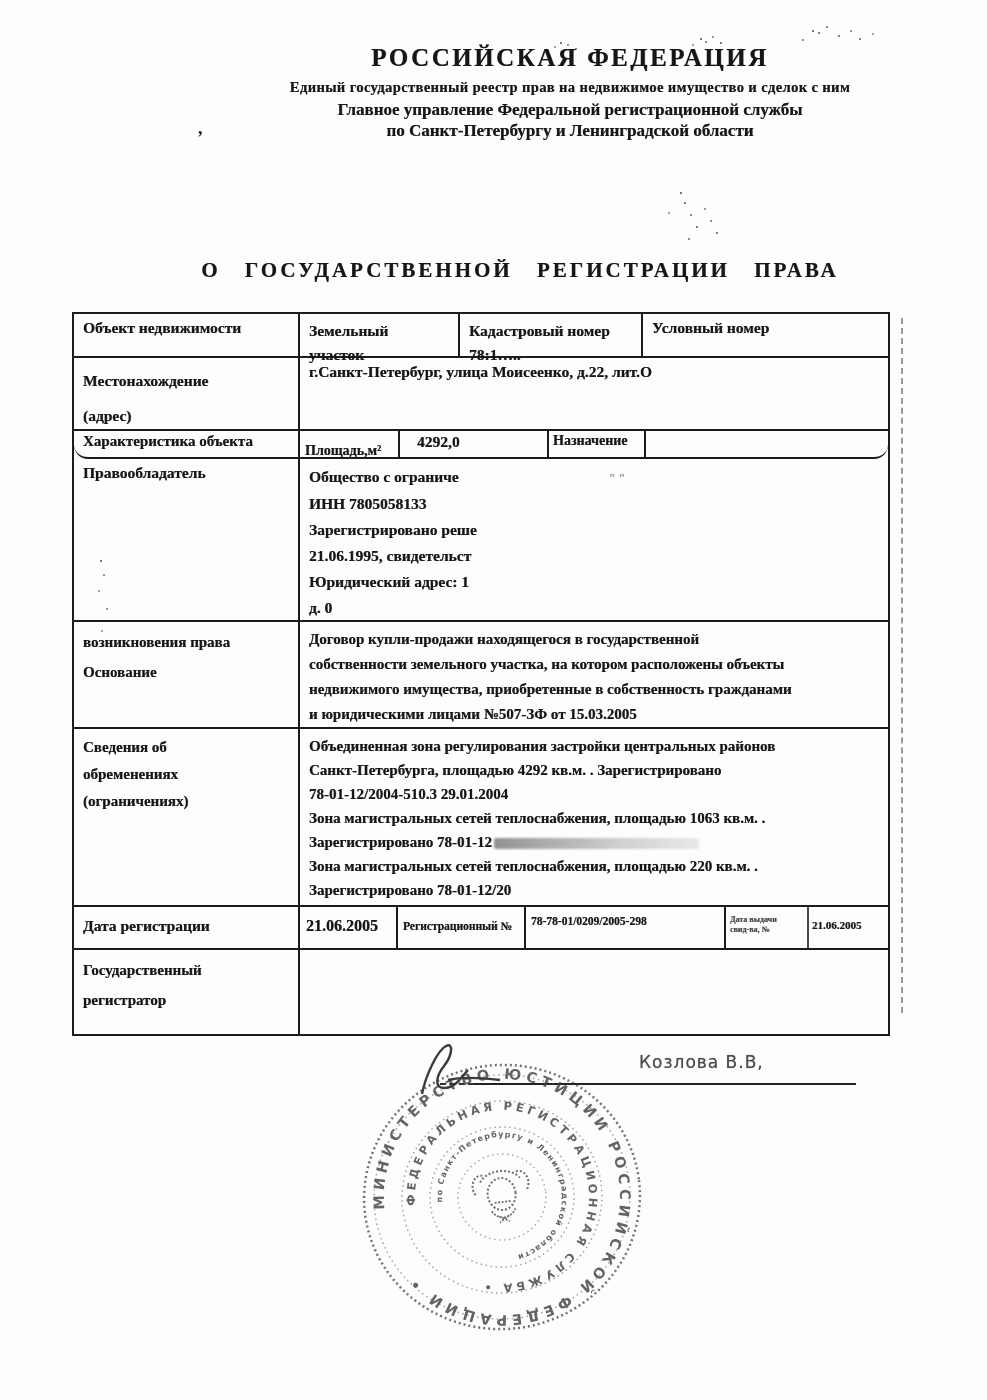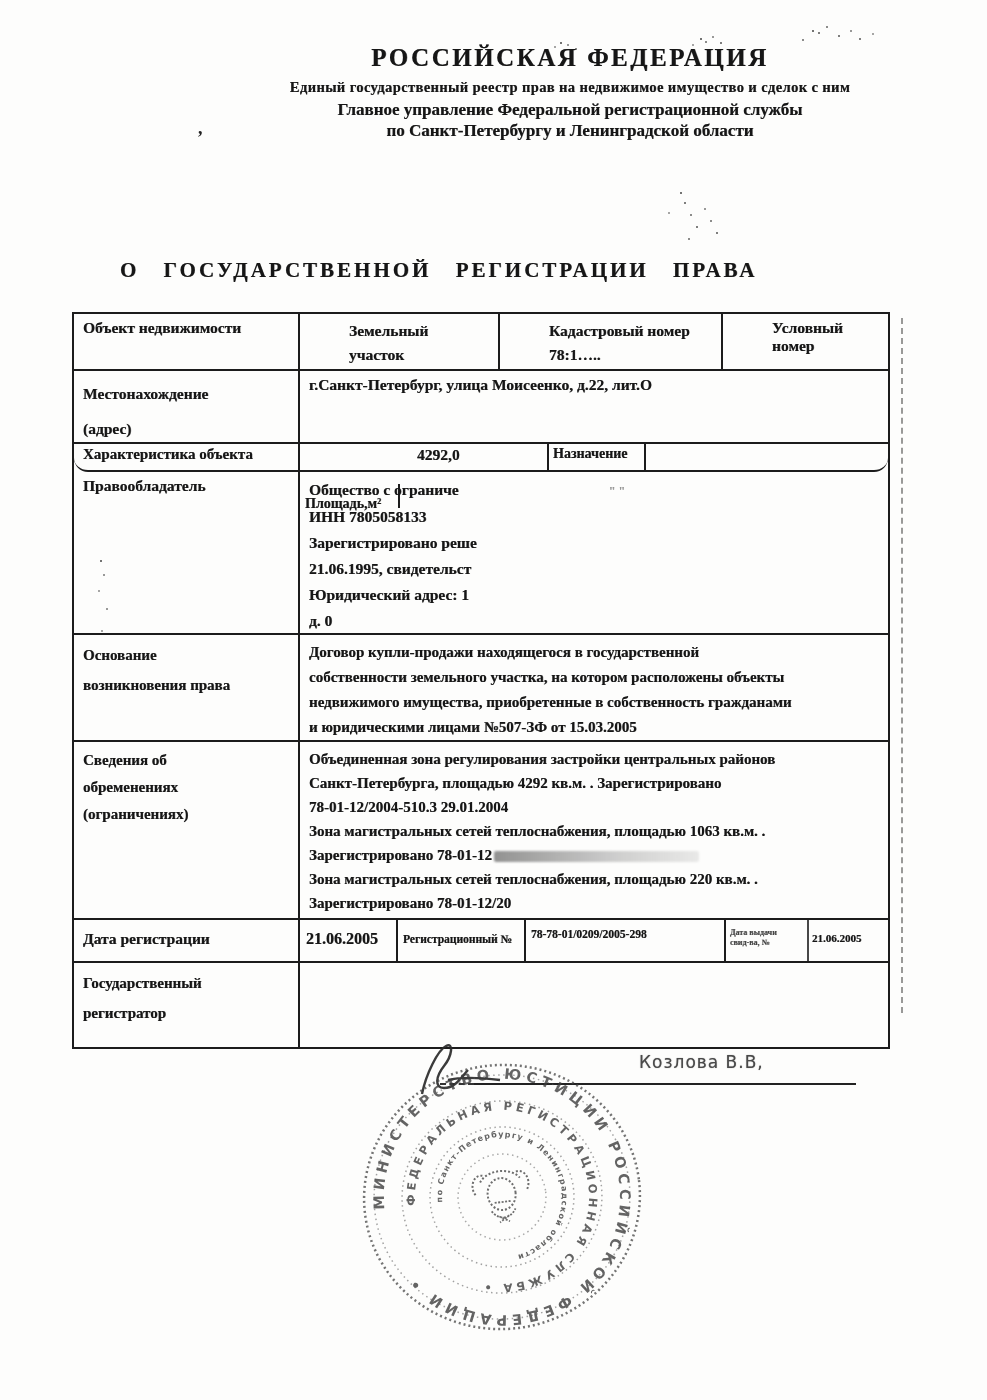"О ГОСУДАРСТВЕННОЙ РЕГИСТРАЦИИ ПРАВА" #doc-title { text-align: none -> center }
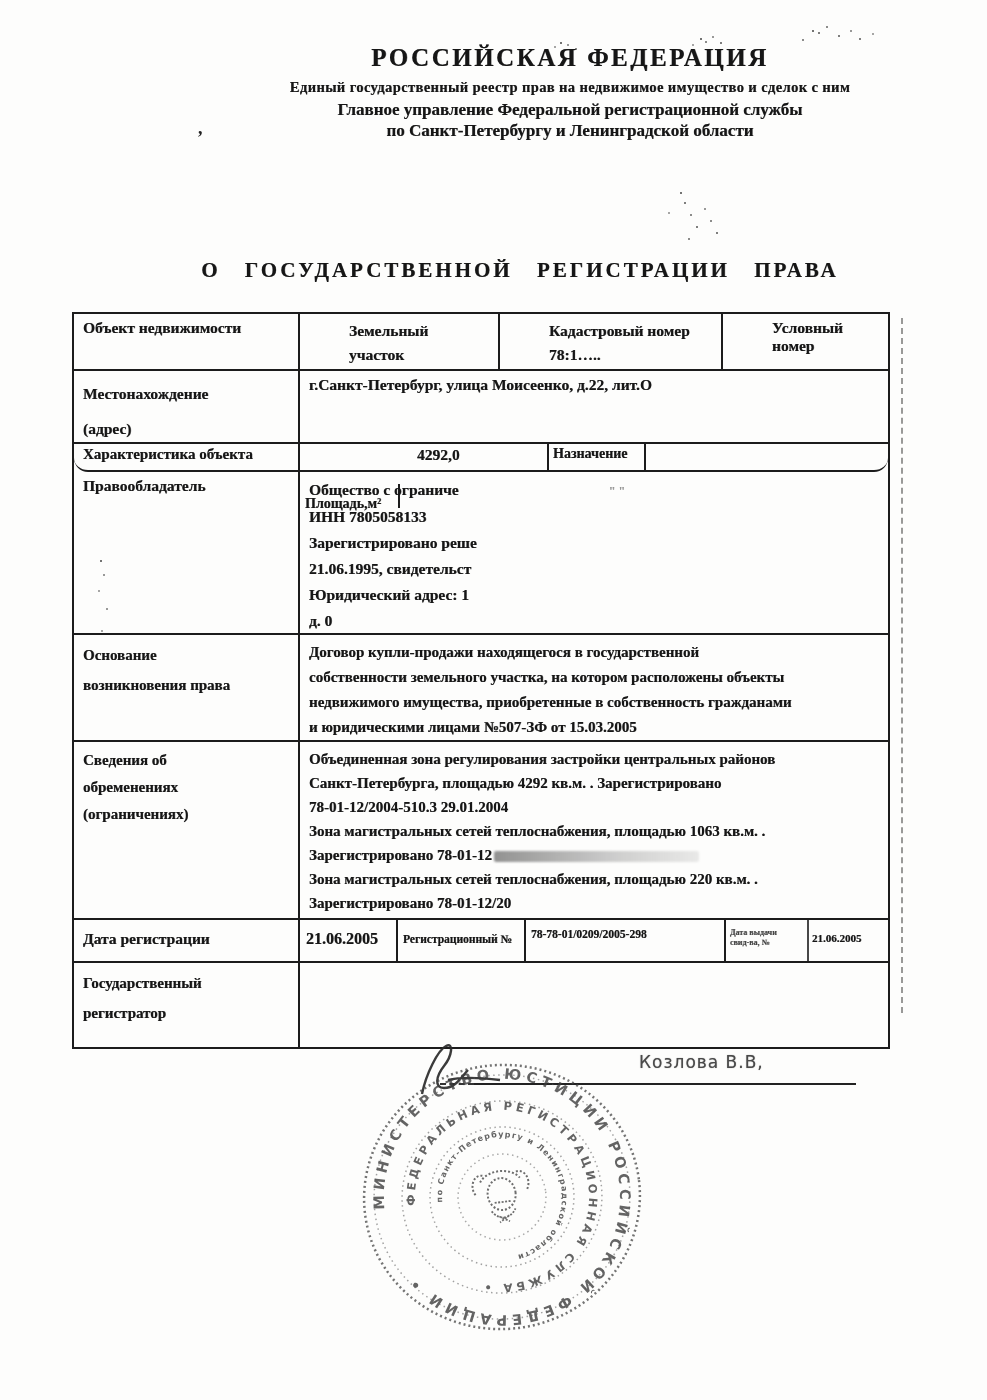"Объект недвижимости" div.row { gap: 40px -> none; height: 57px -> 44px }
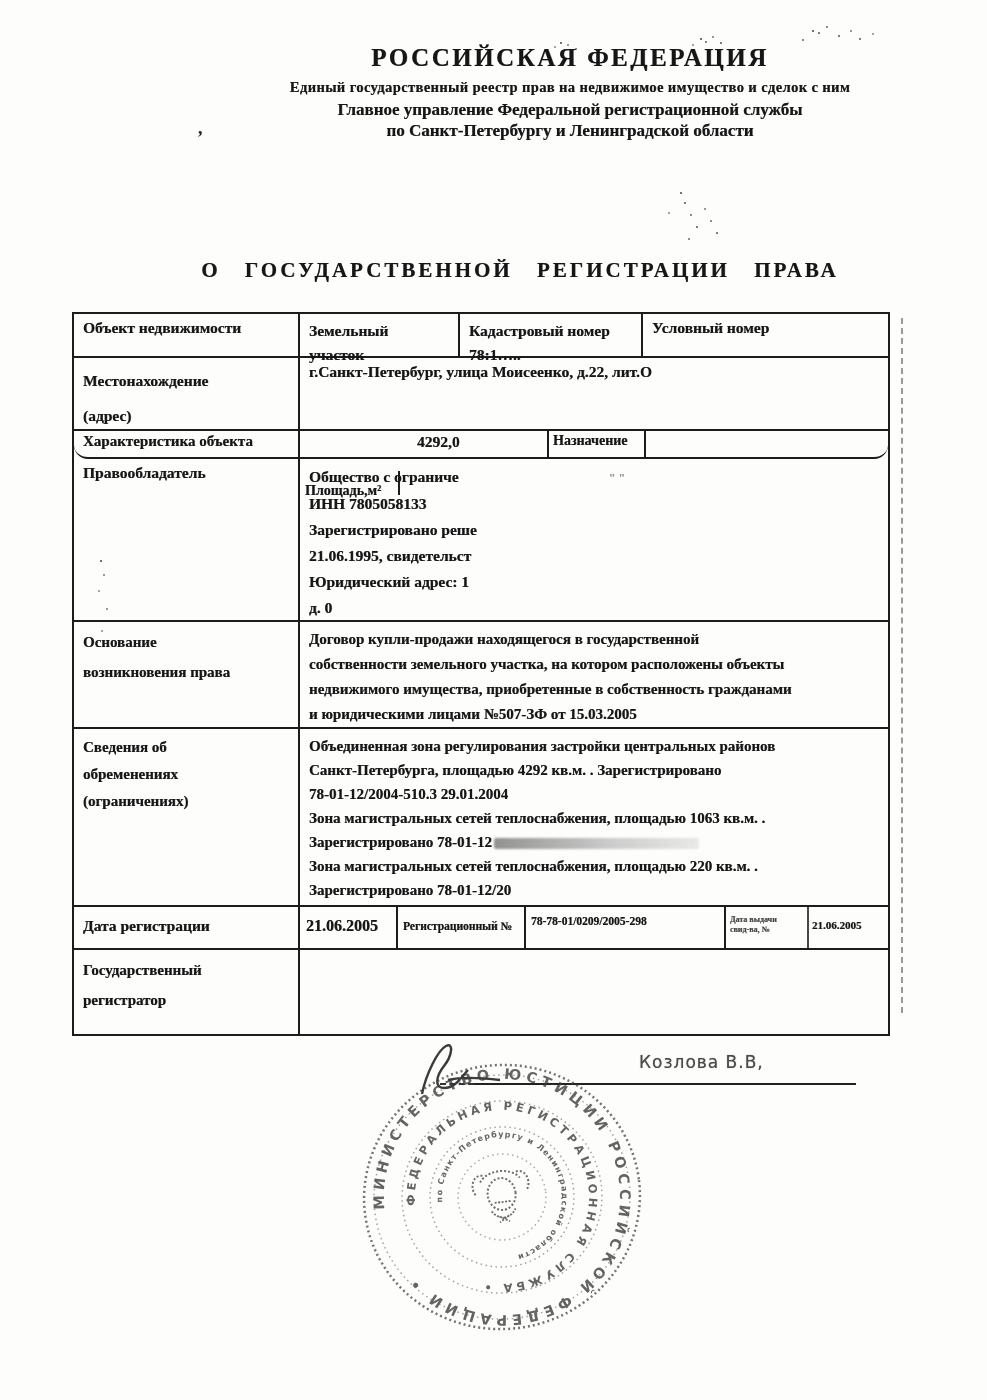"Площадь,м²" div.cell { margin-top: 40px -> none }
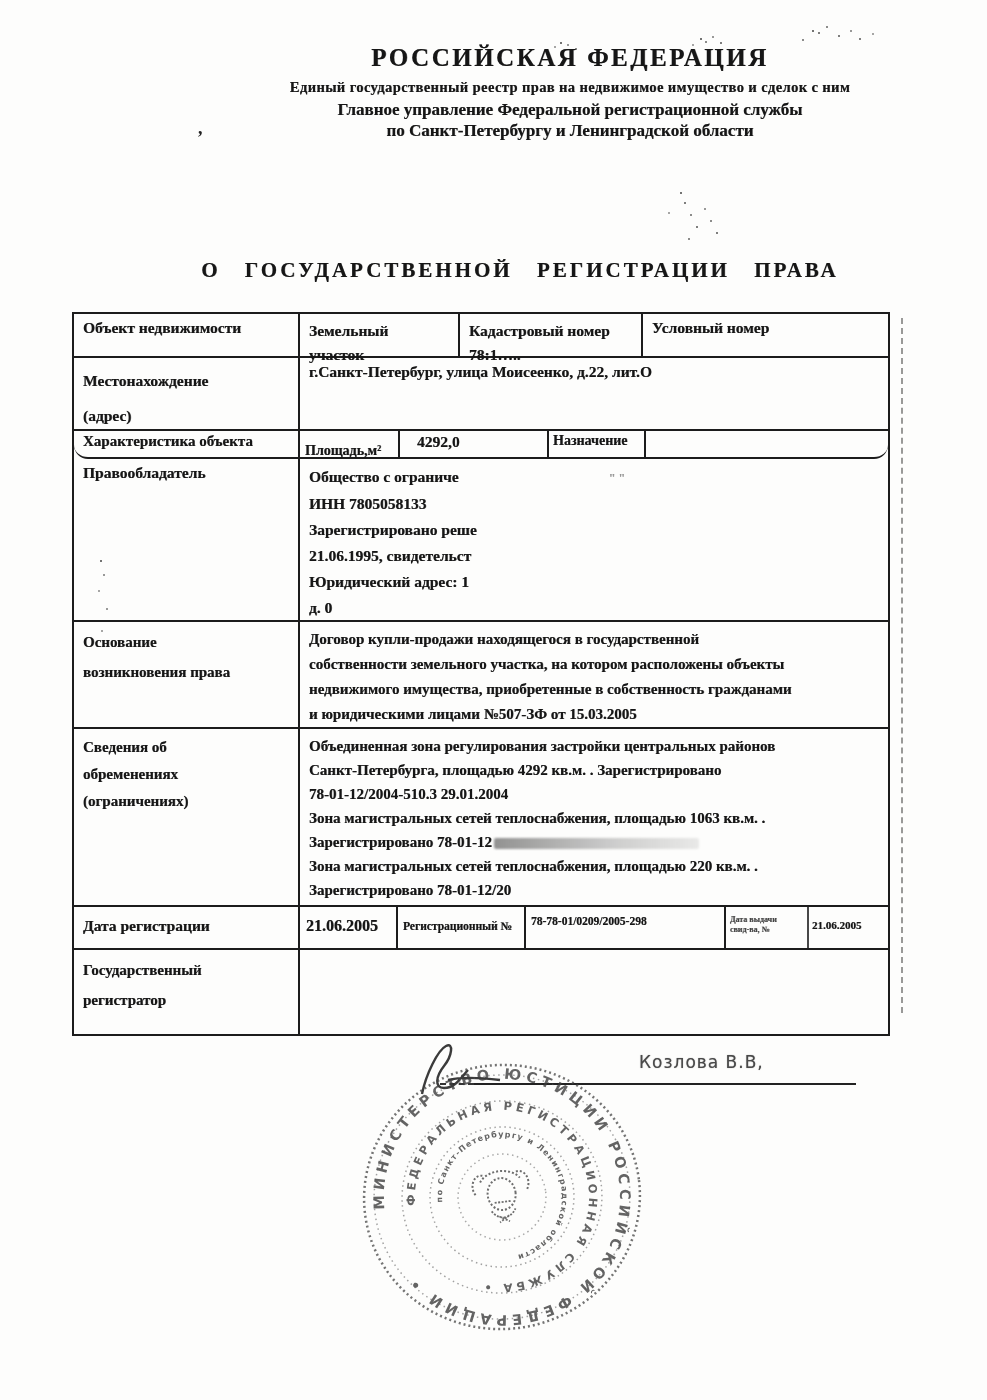"Основание" div { order: before "возникновения права" -> after "возникновения права" }
